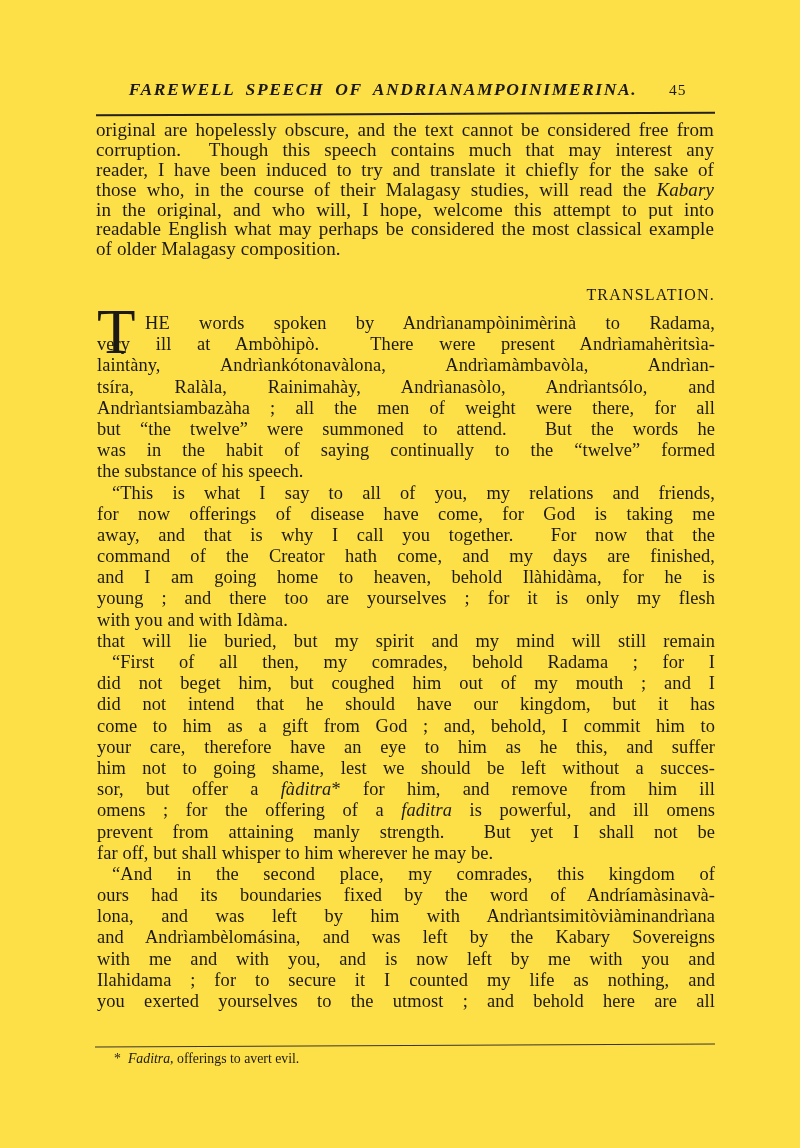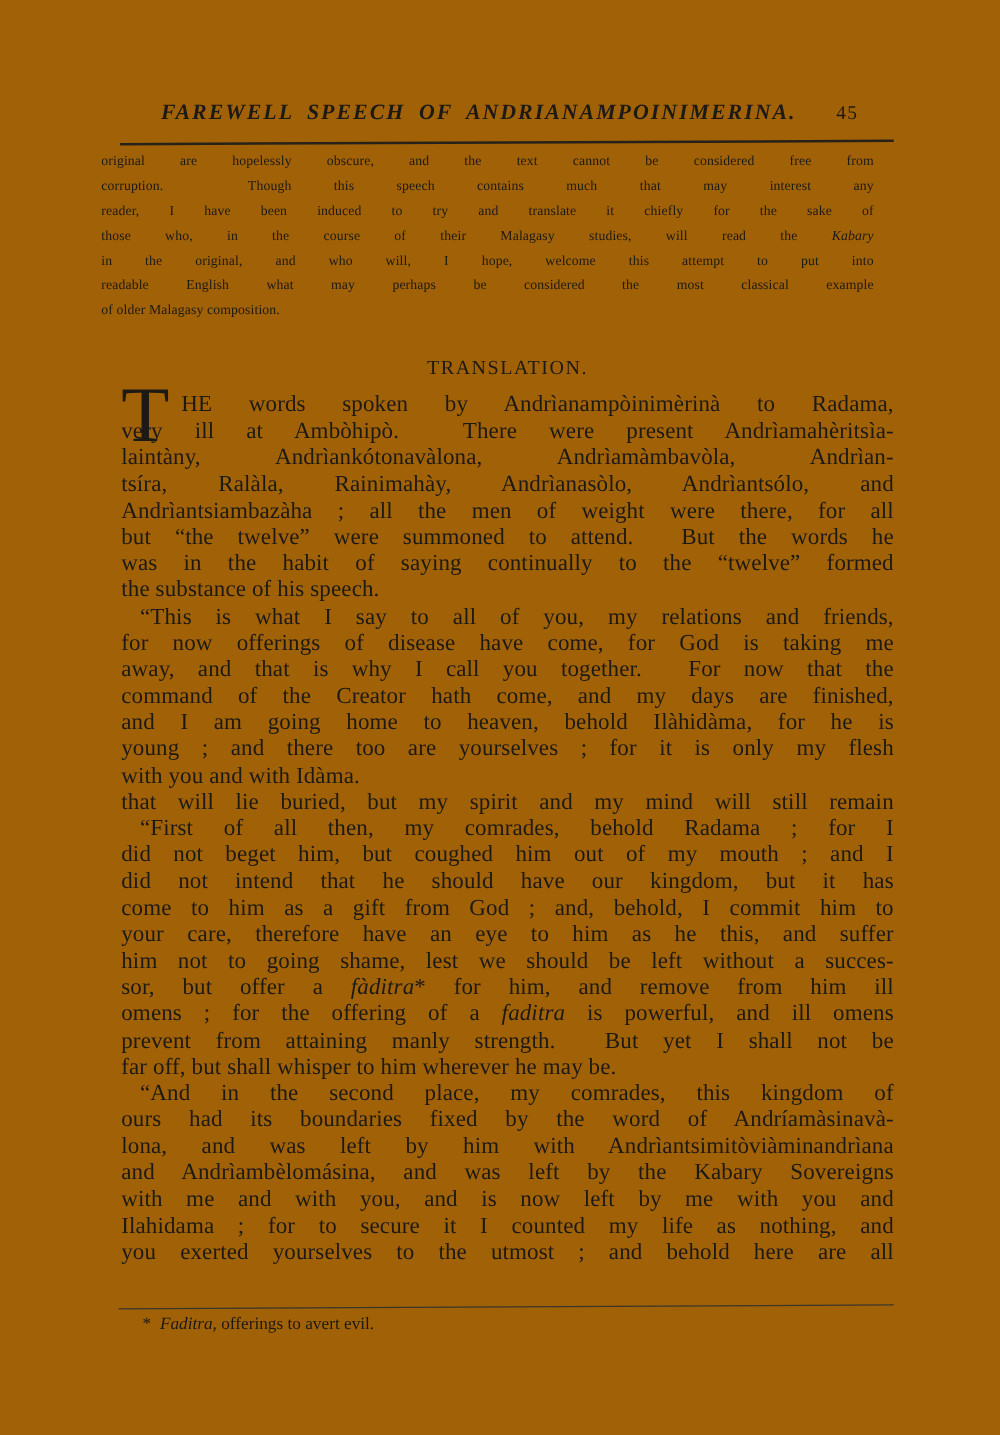"FAREWELL SPEECH OF ANDRIANAMPOINIMERINA." .page { background: #a16207 -> #fde047 }
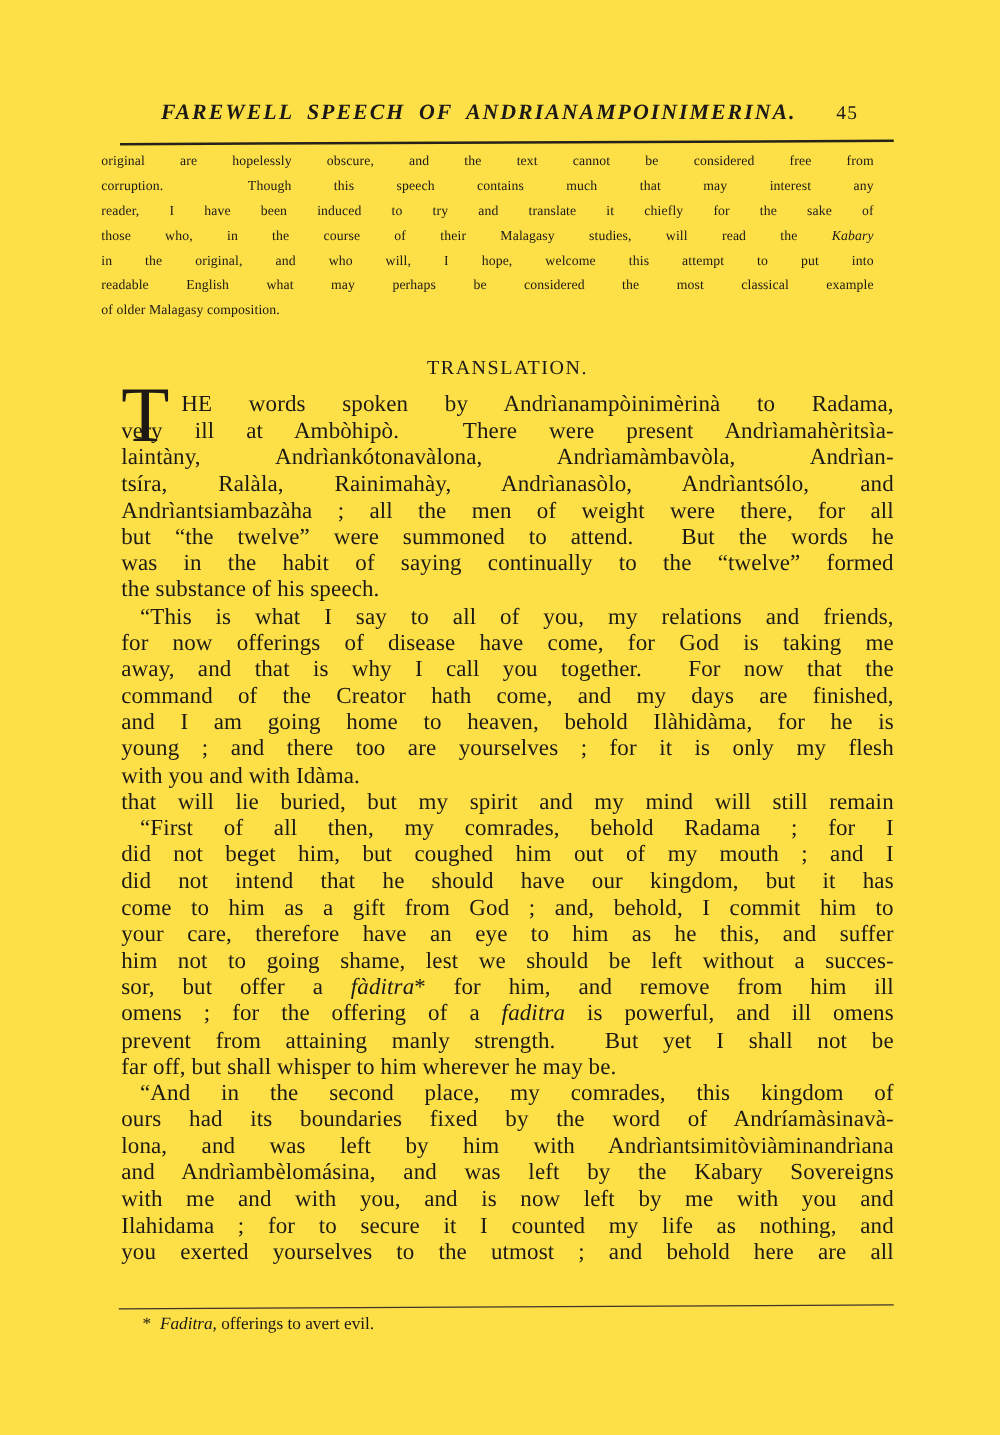"original are hopelessly obscure, and" .intro { font-size: 11px -> 19px; left: 81px -> 96px }
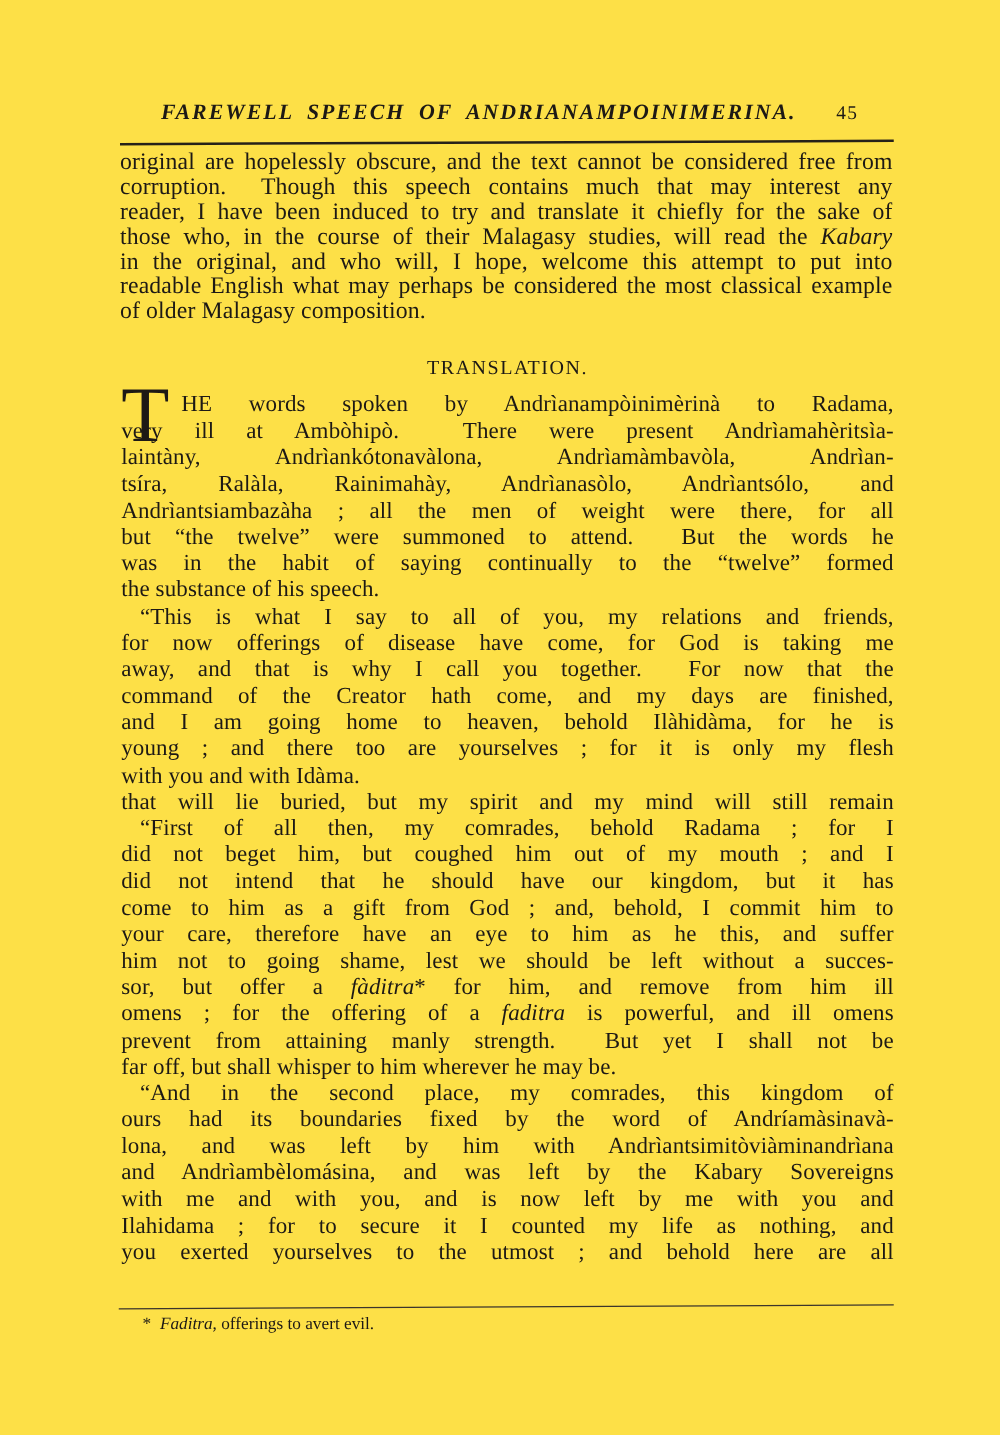"TRANSLATION." .section-heading { text-align: center -> right }
